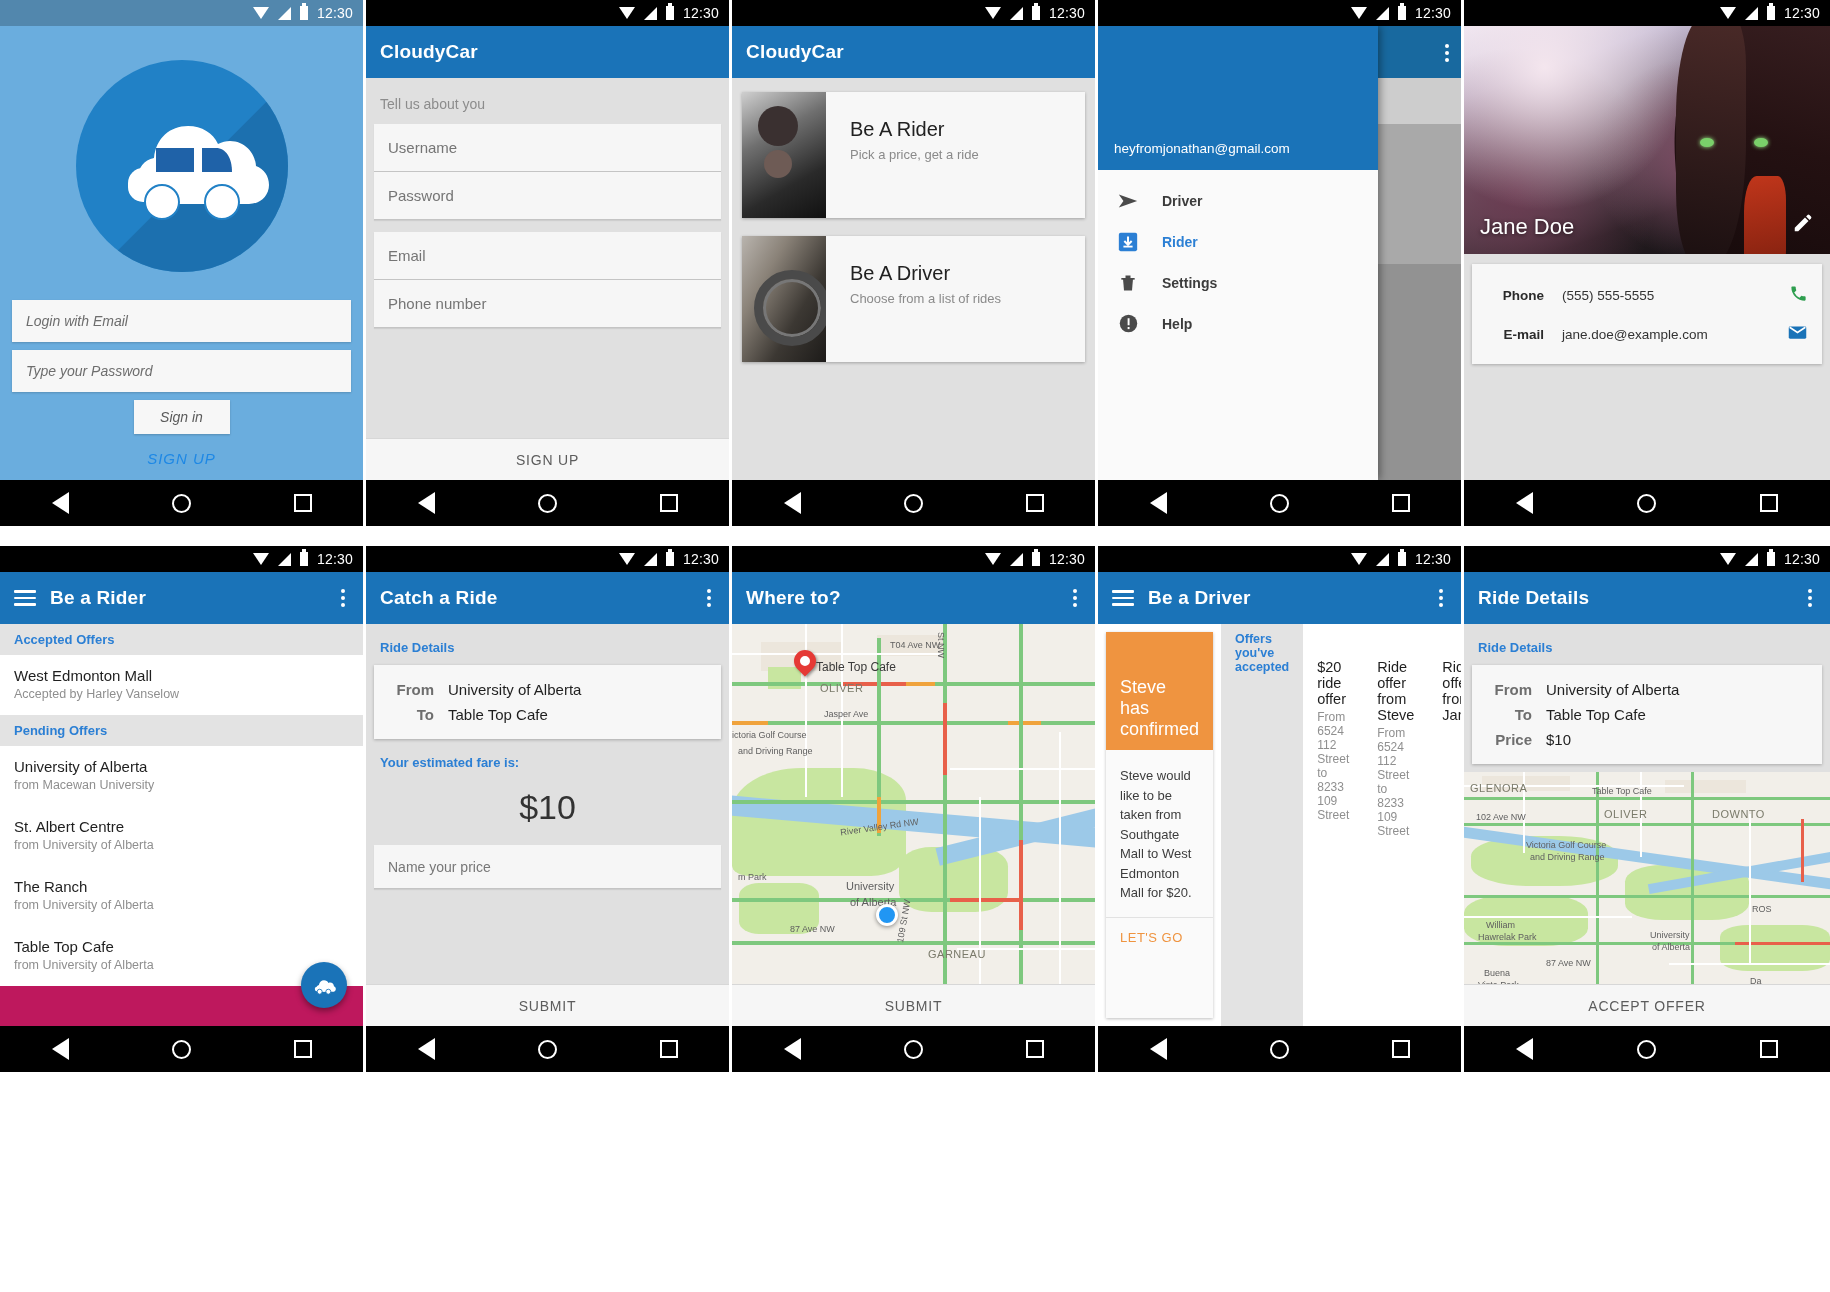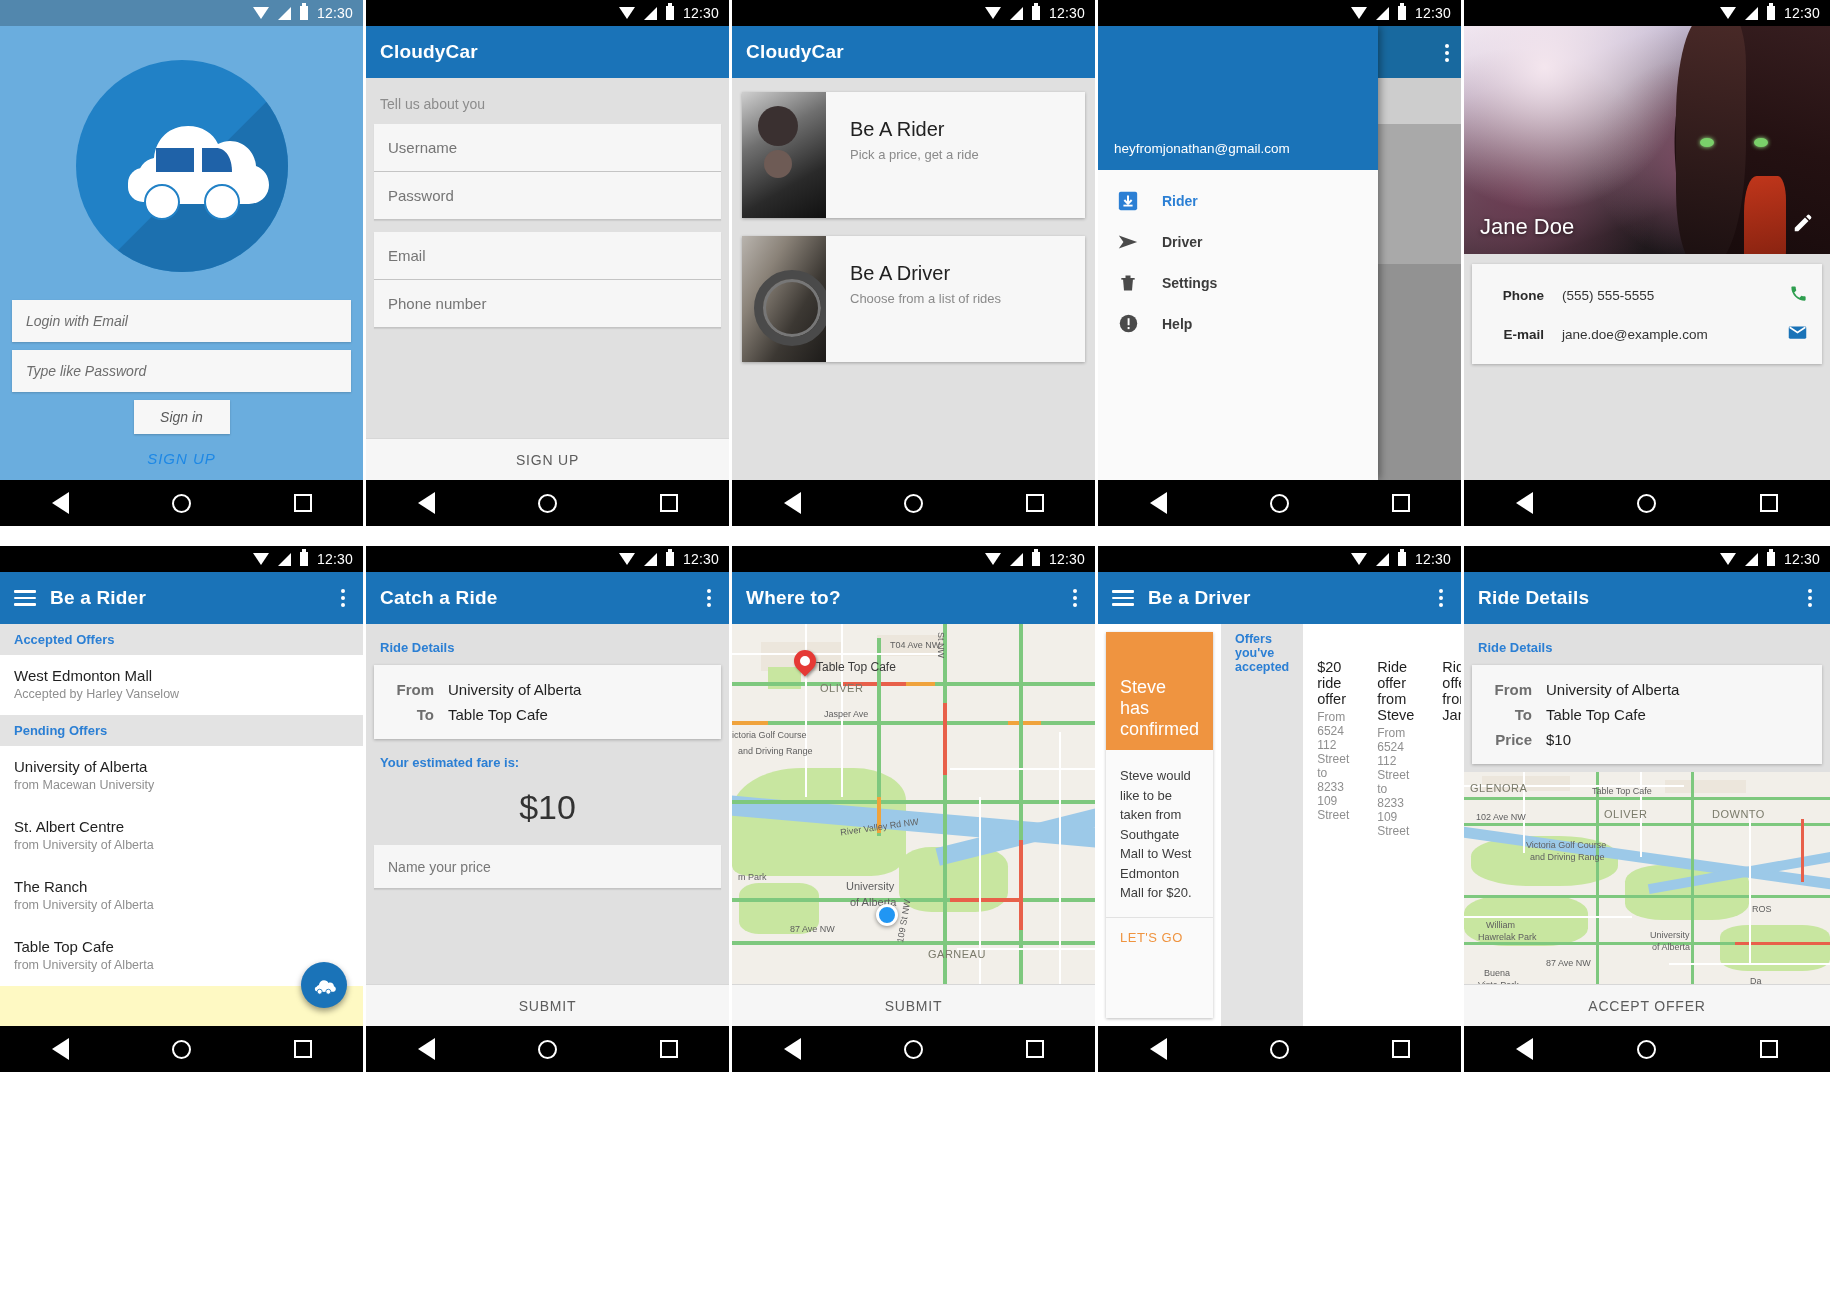"Rider" div.drawer-item { order: before "Driver" -> after "Driver" }
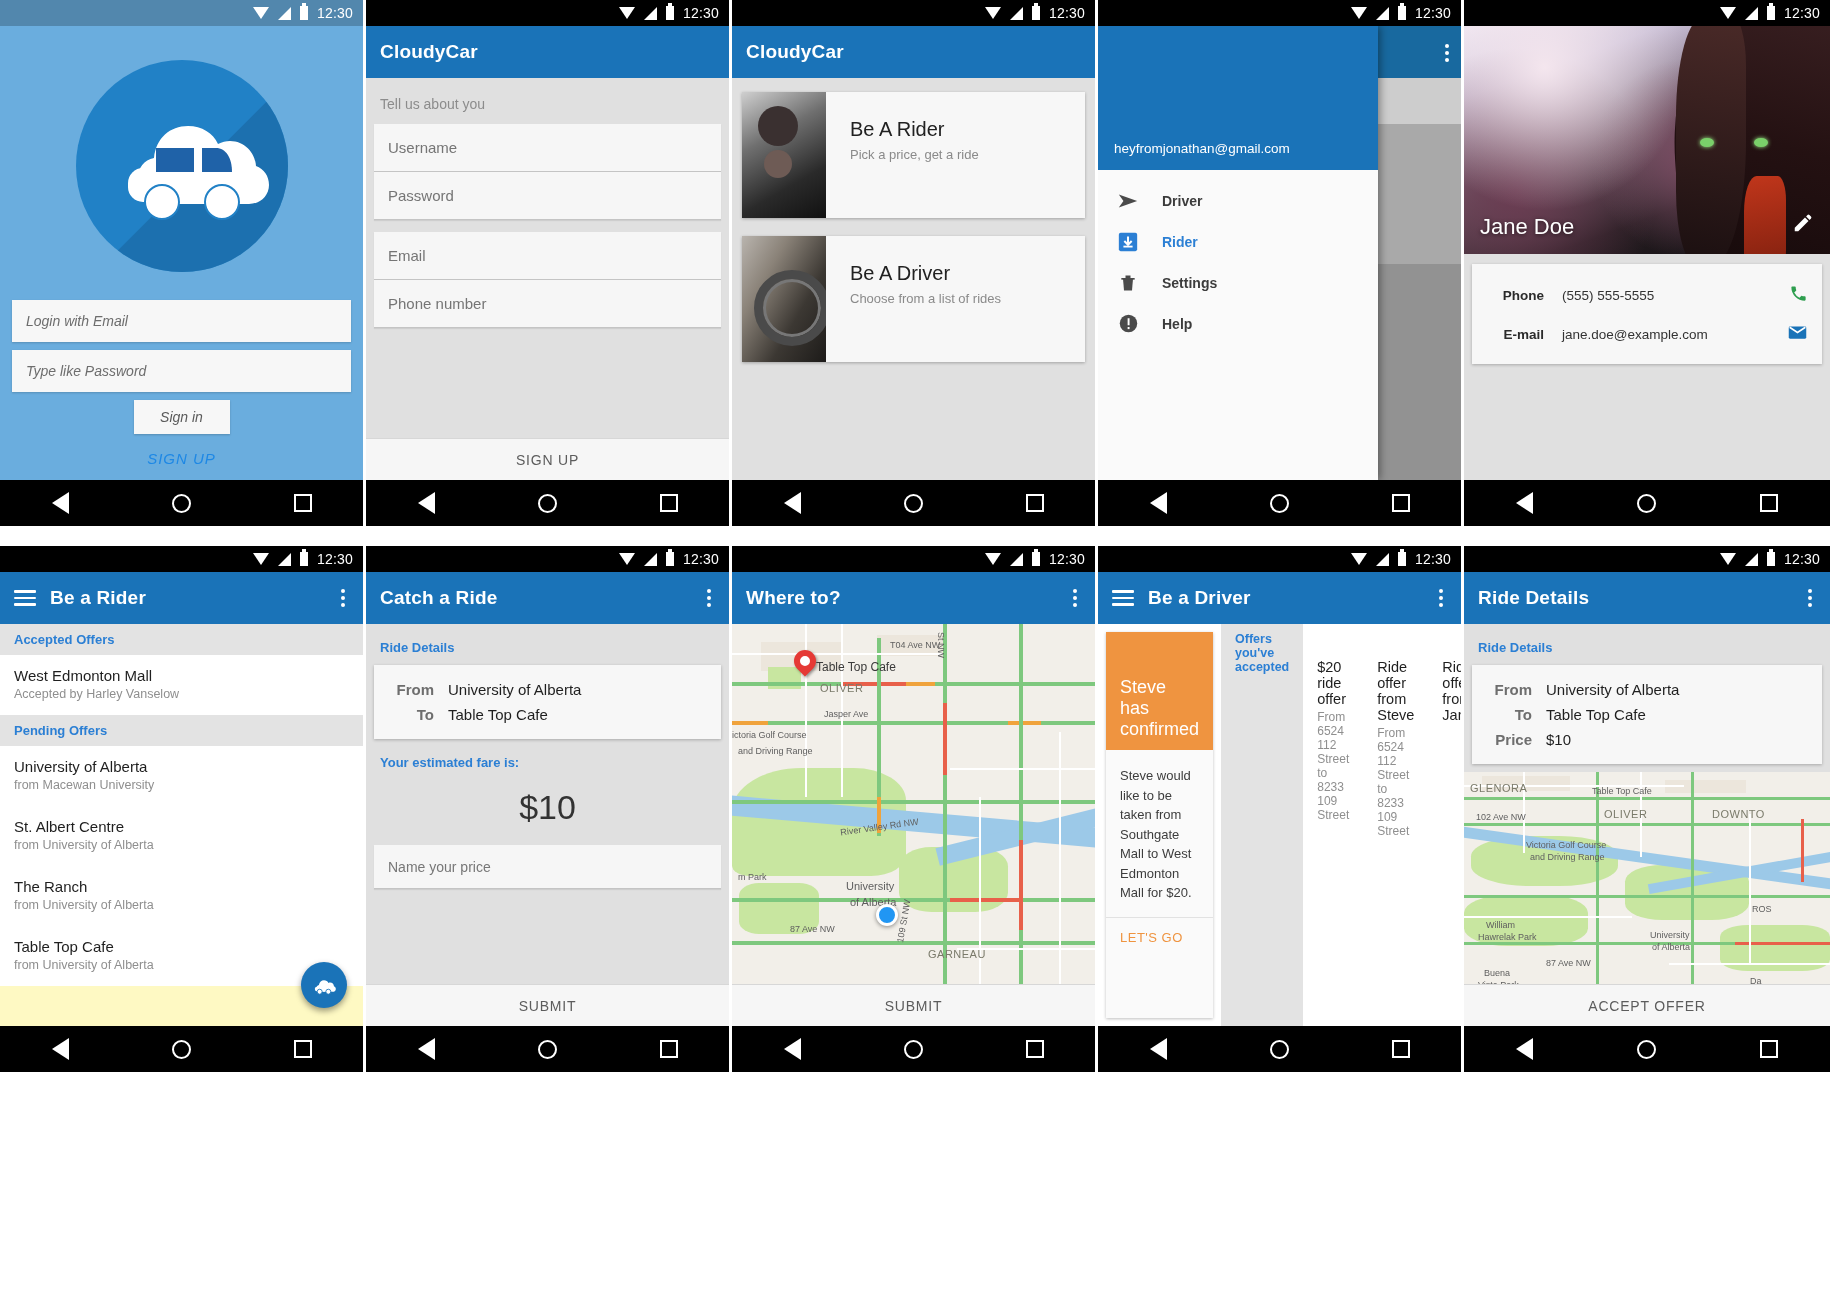"Type like Password" div.p1-field { text: like -> your }
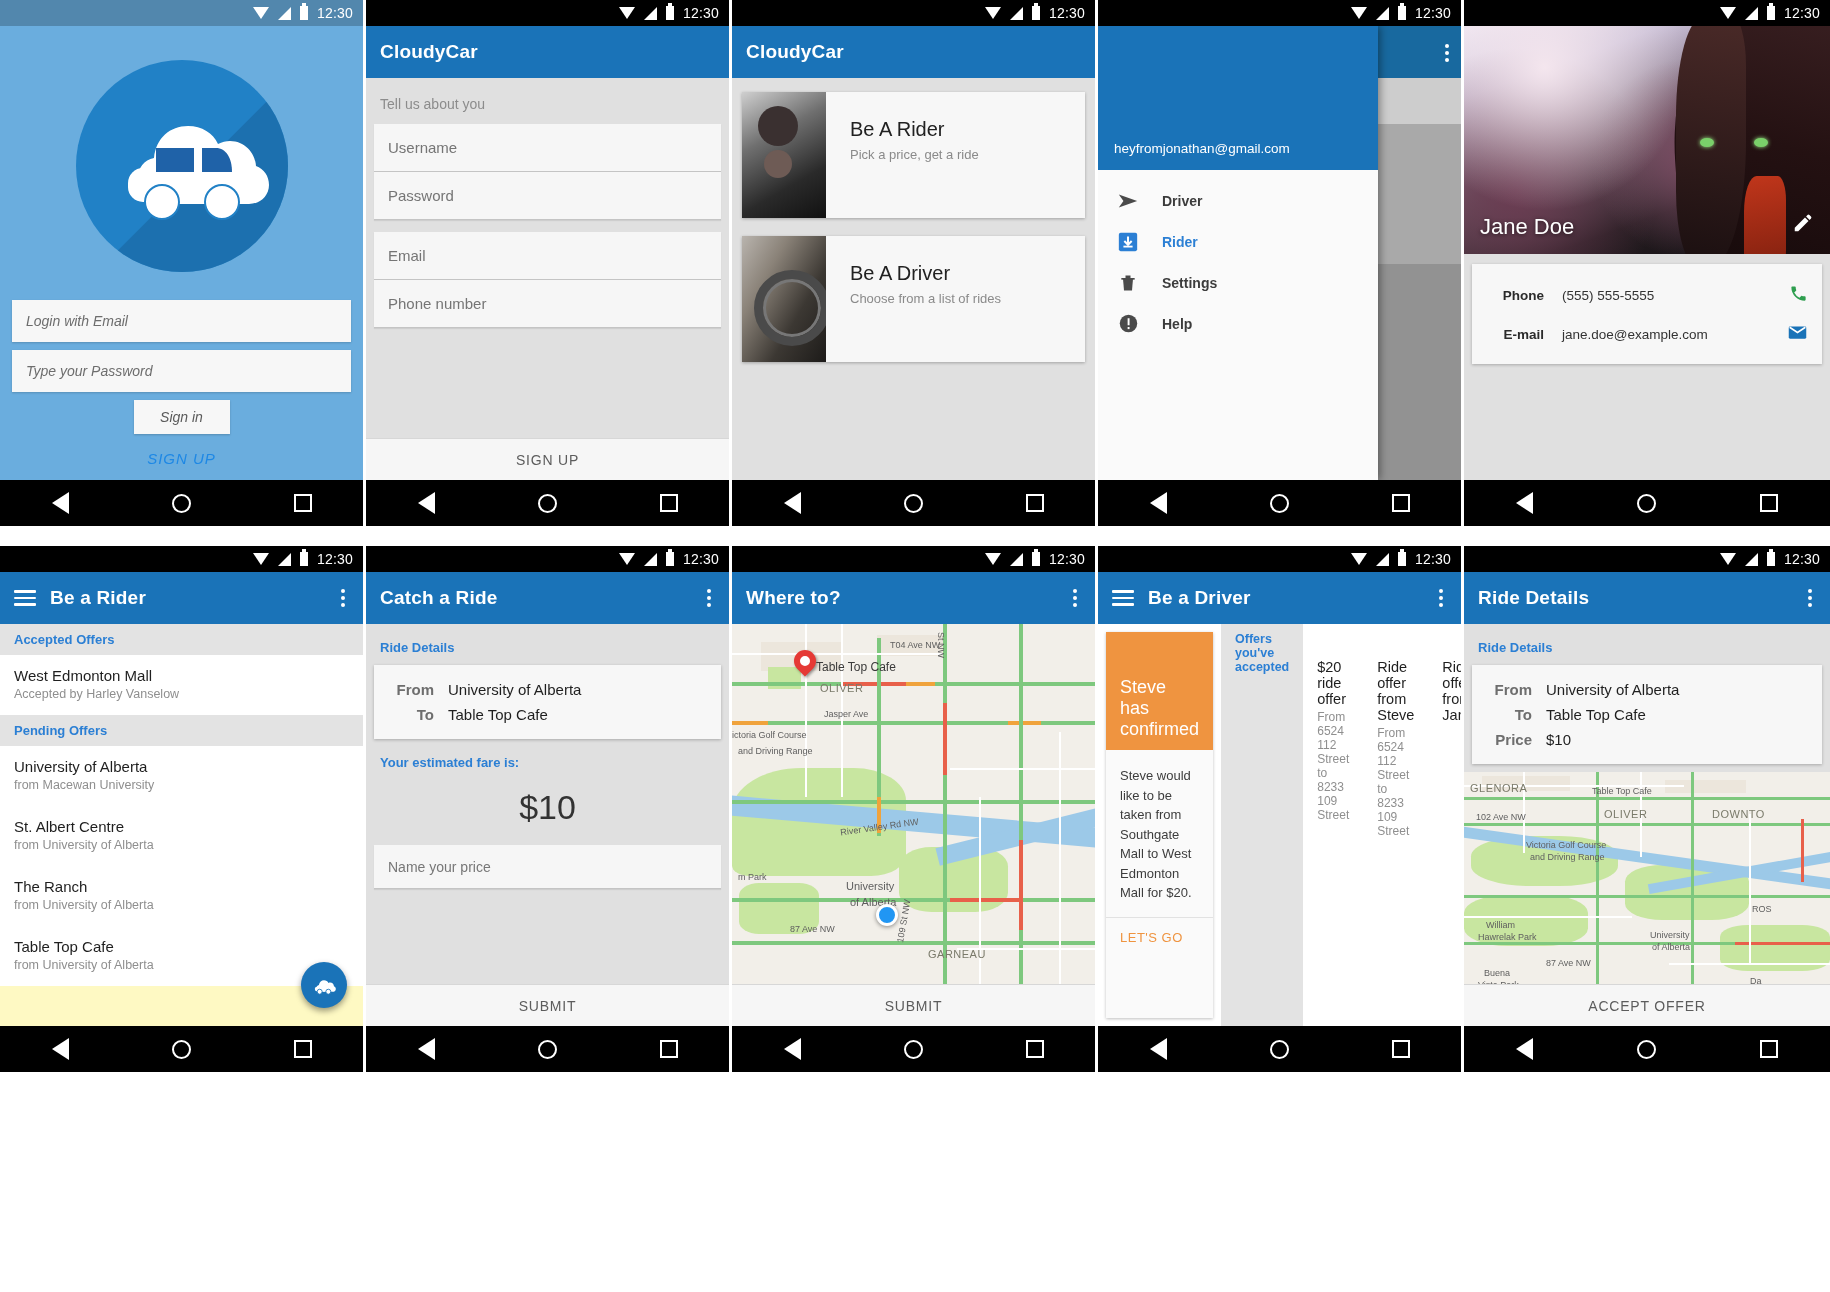"Accepted Offers" .p6 .body { background: #fef9c3 -> #be185d }
